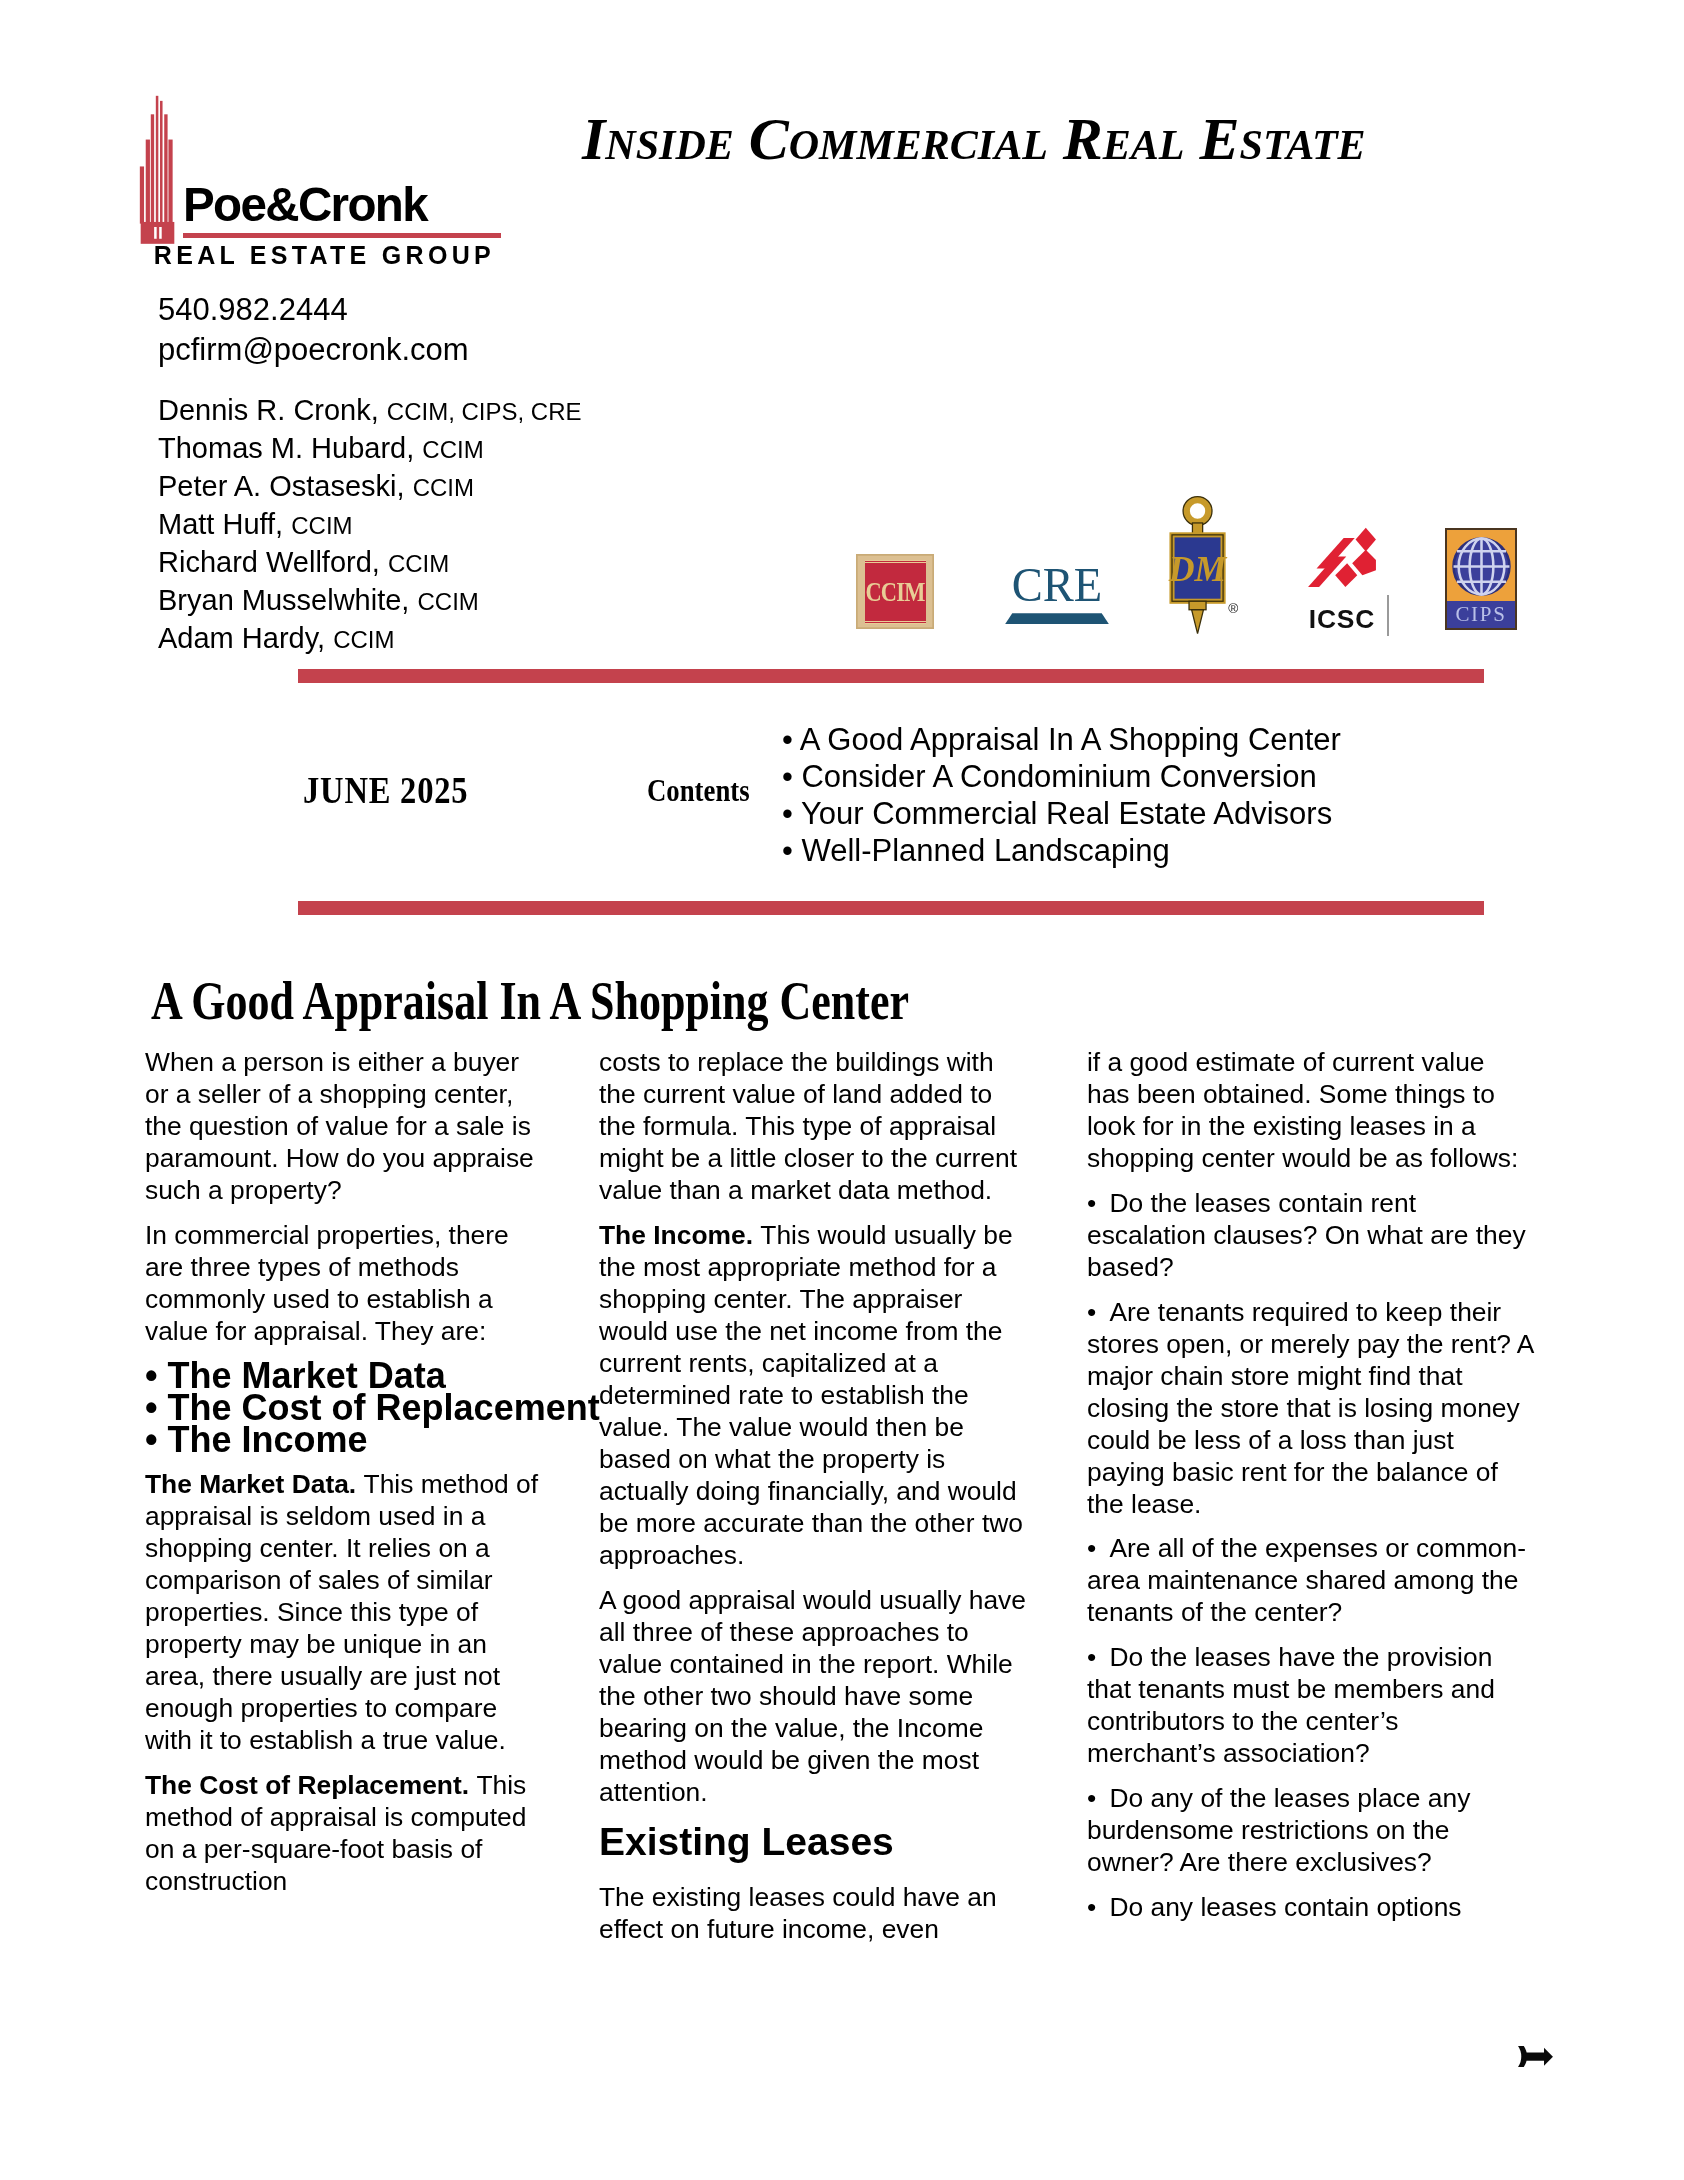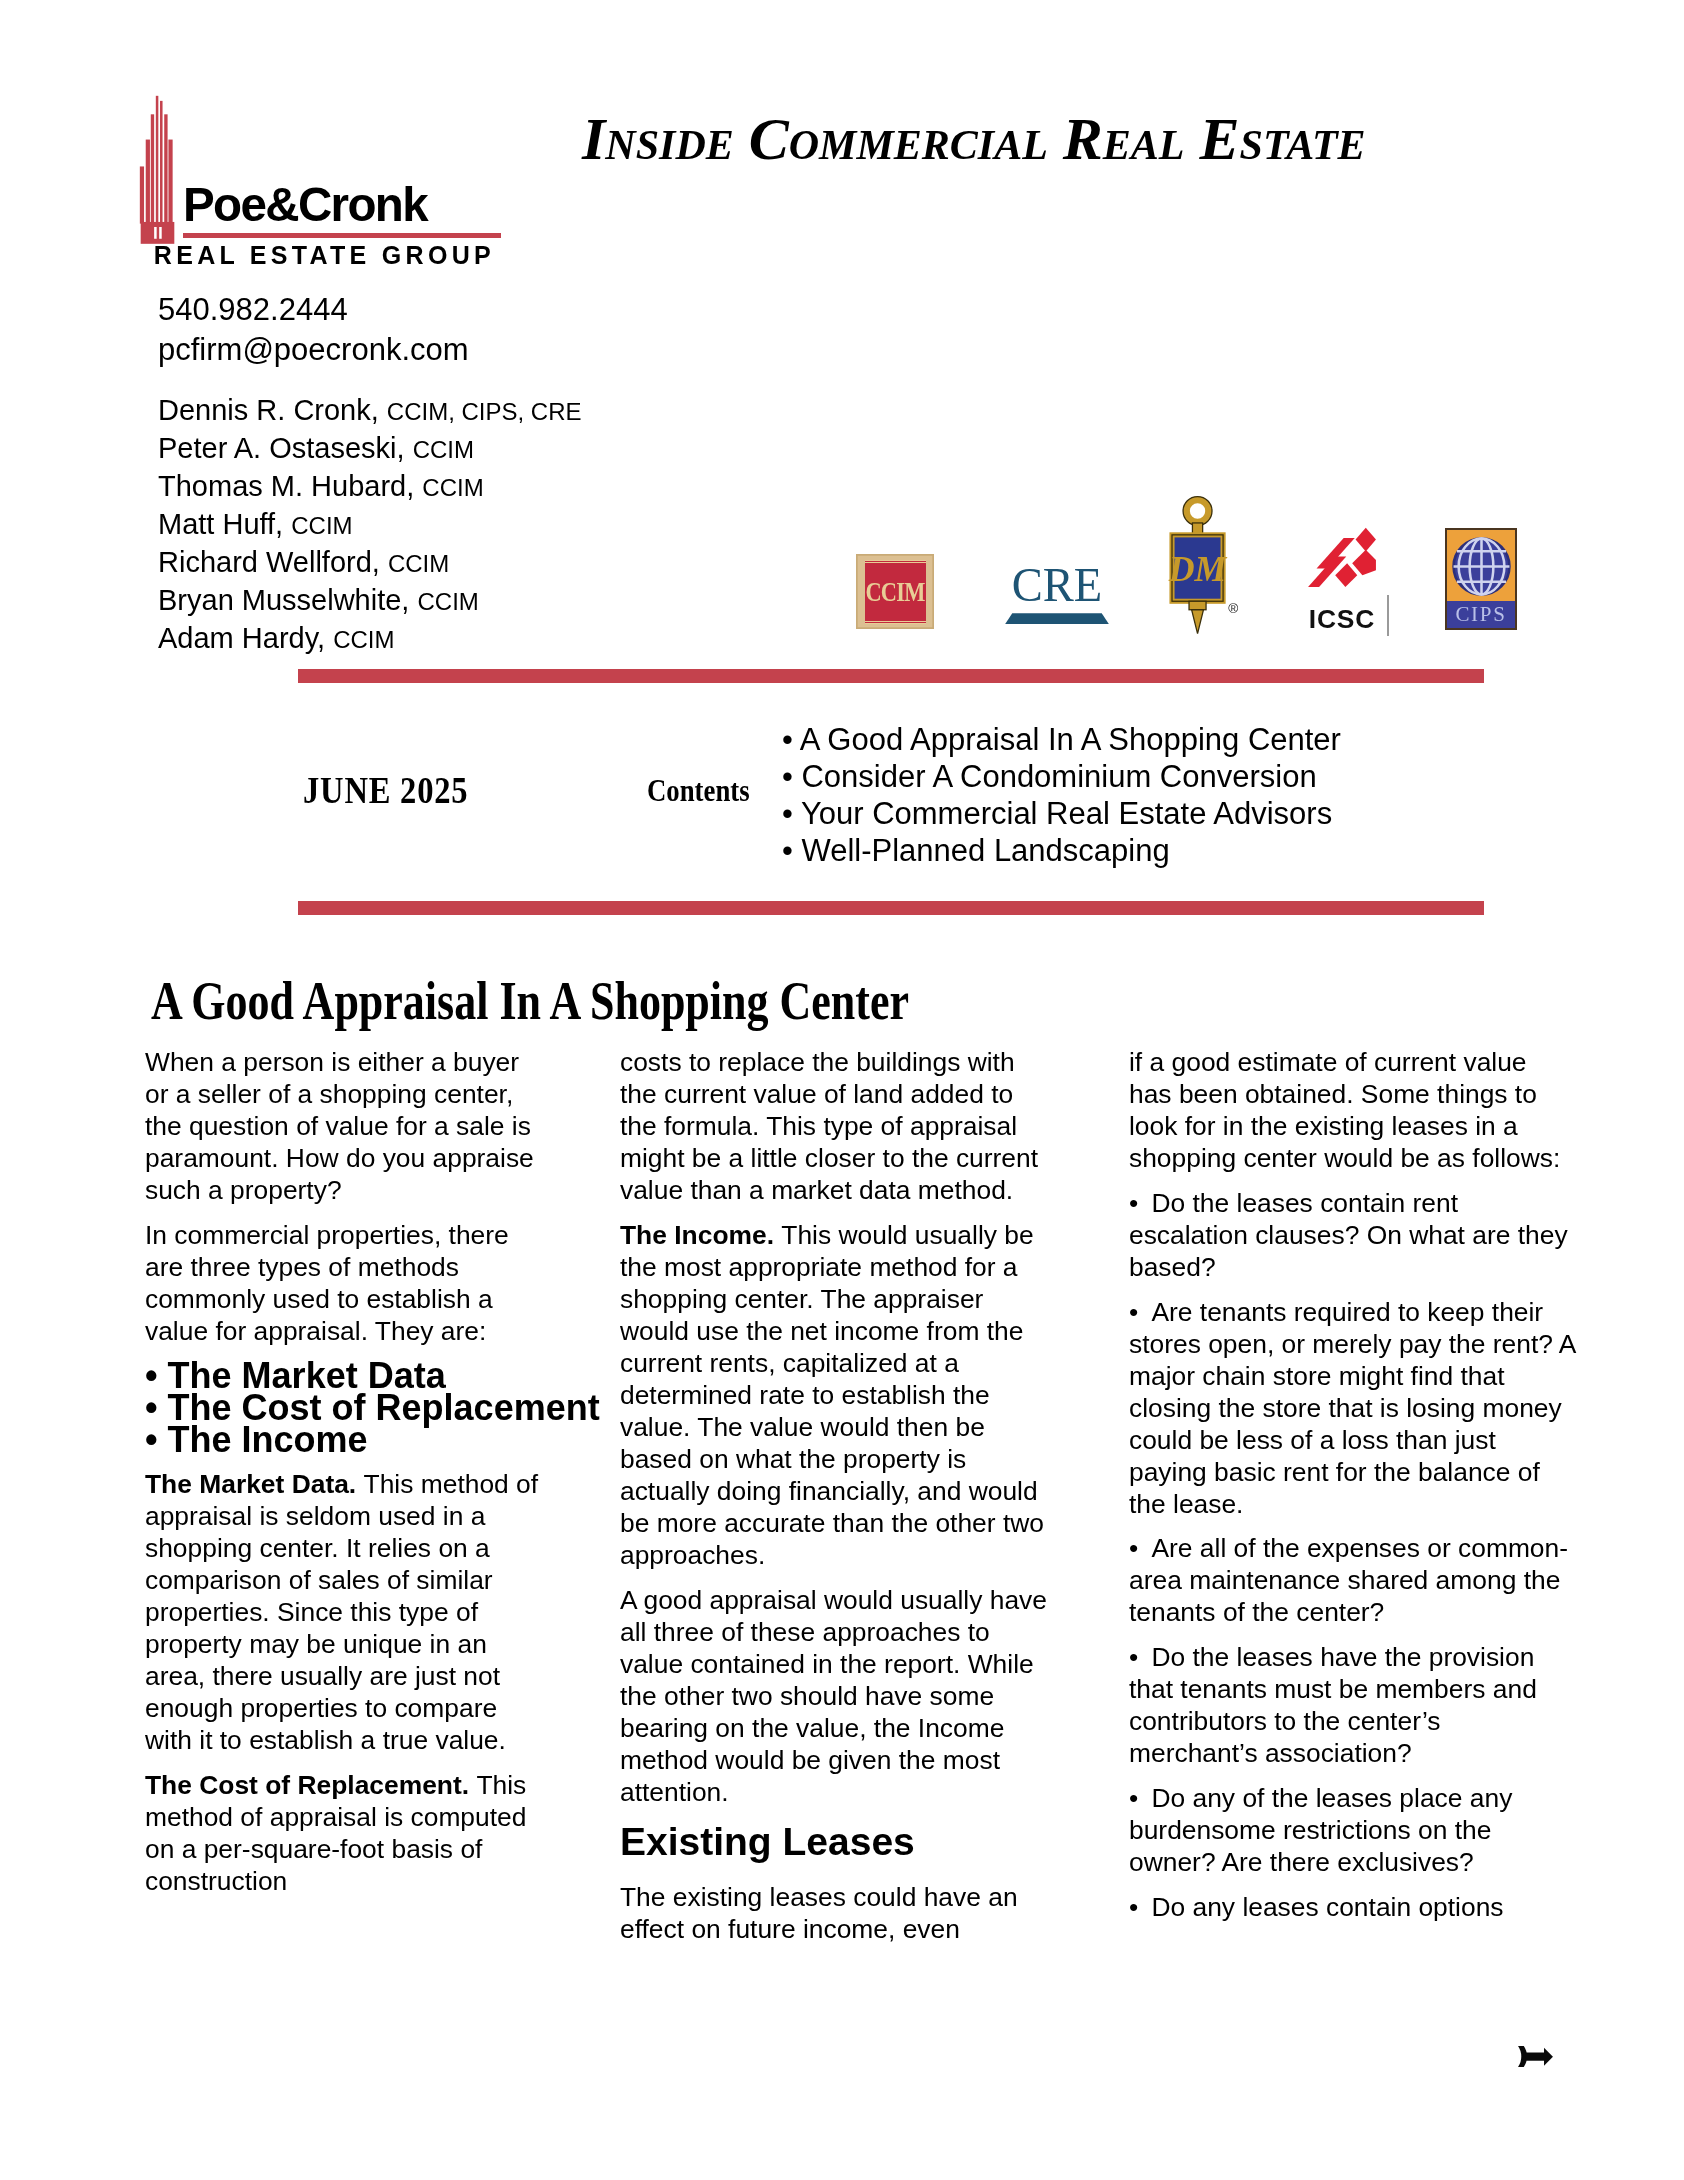"Peter A. Ostaseski, CCIM" div.team-member { order: before "Thomas M. Hubard, CCIM" -> after "Thomas M. Hubard, CCIM" }
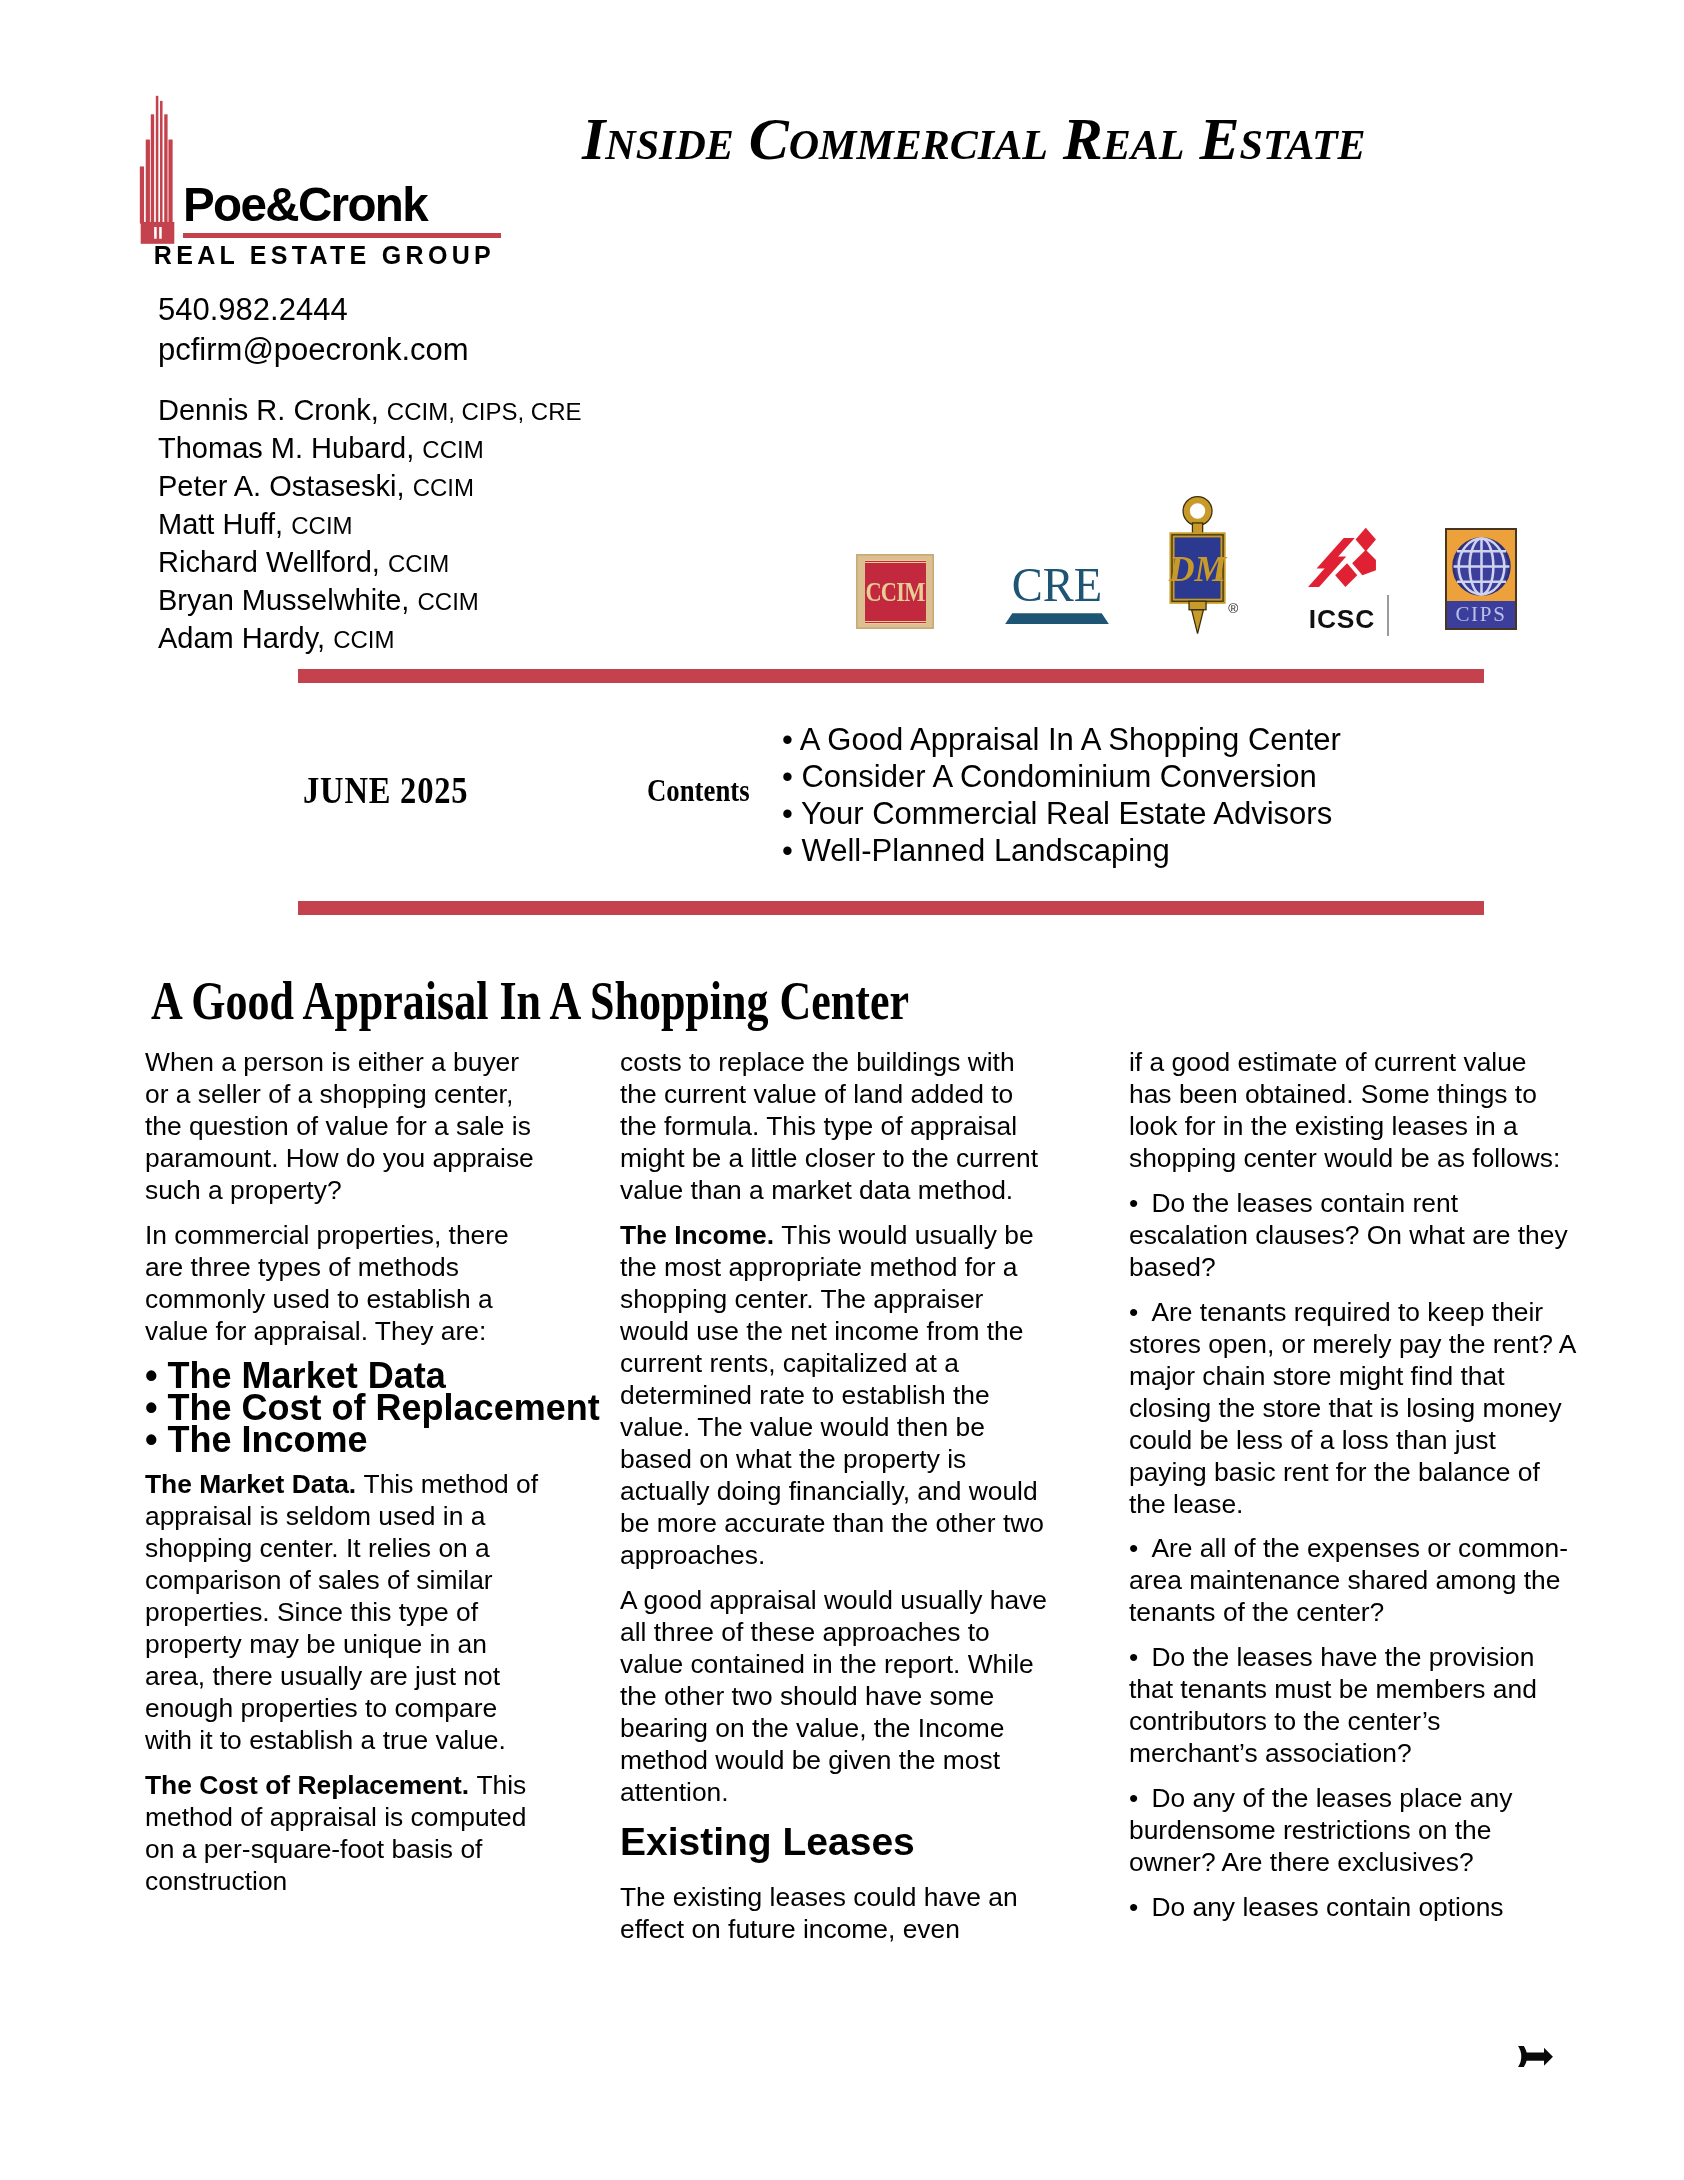"When a person is either" .columns { column-gap: 79px -> 58px }
